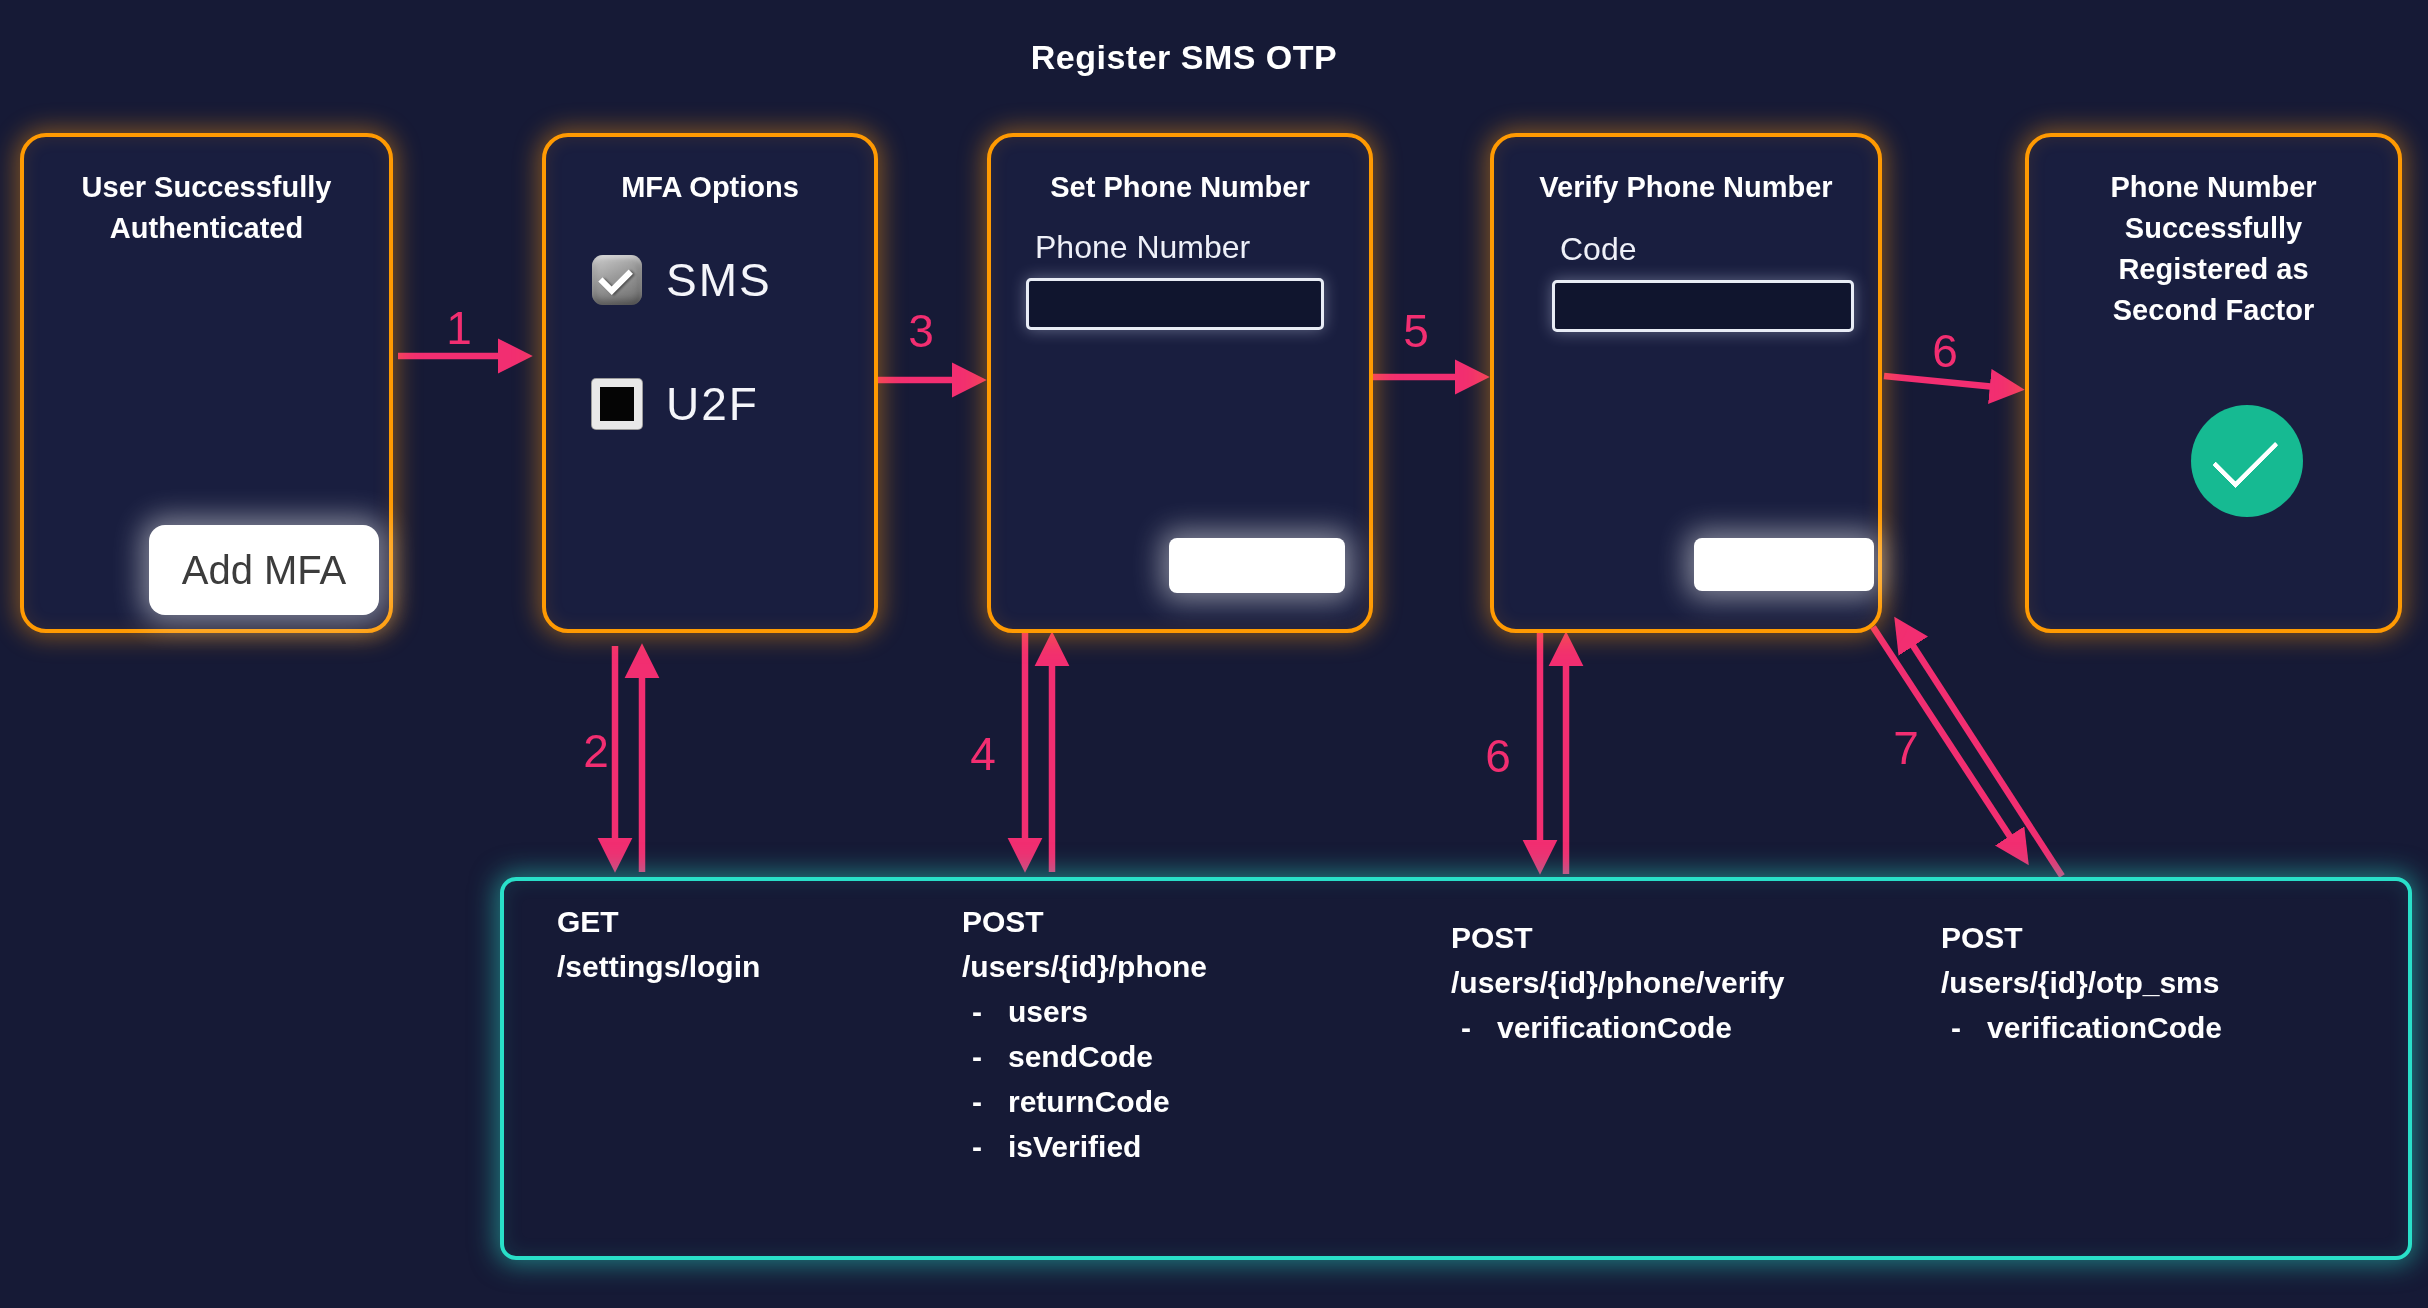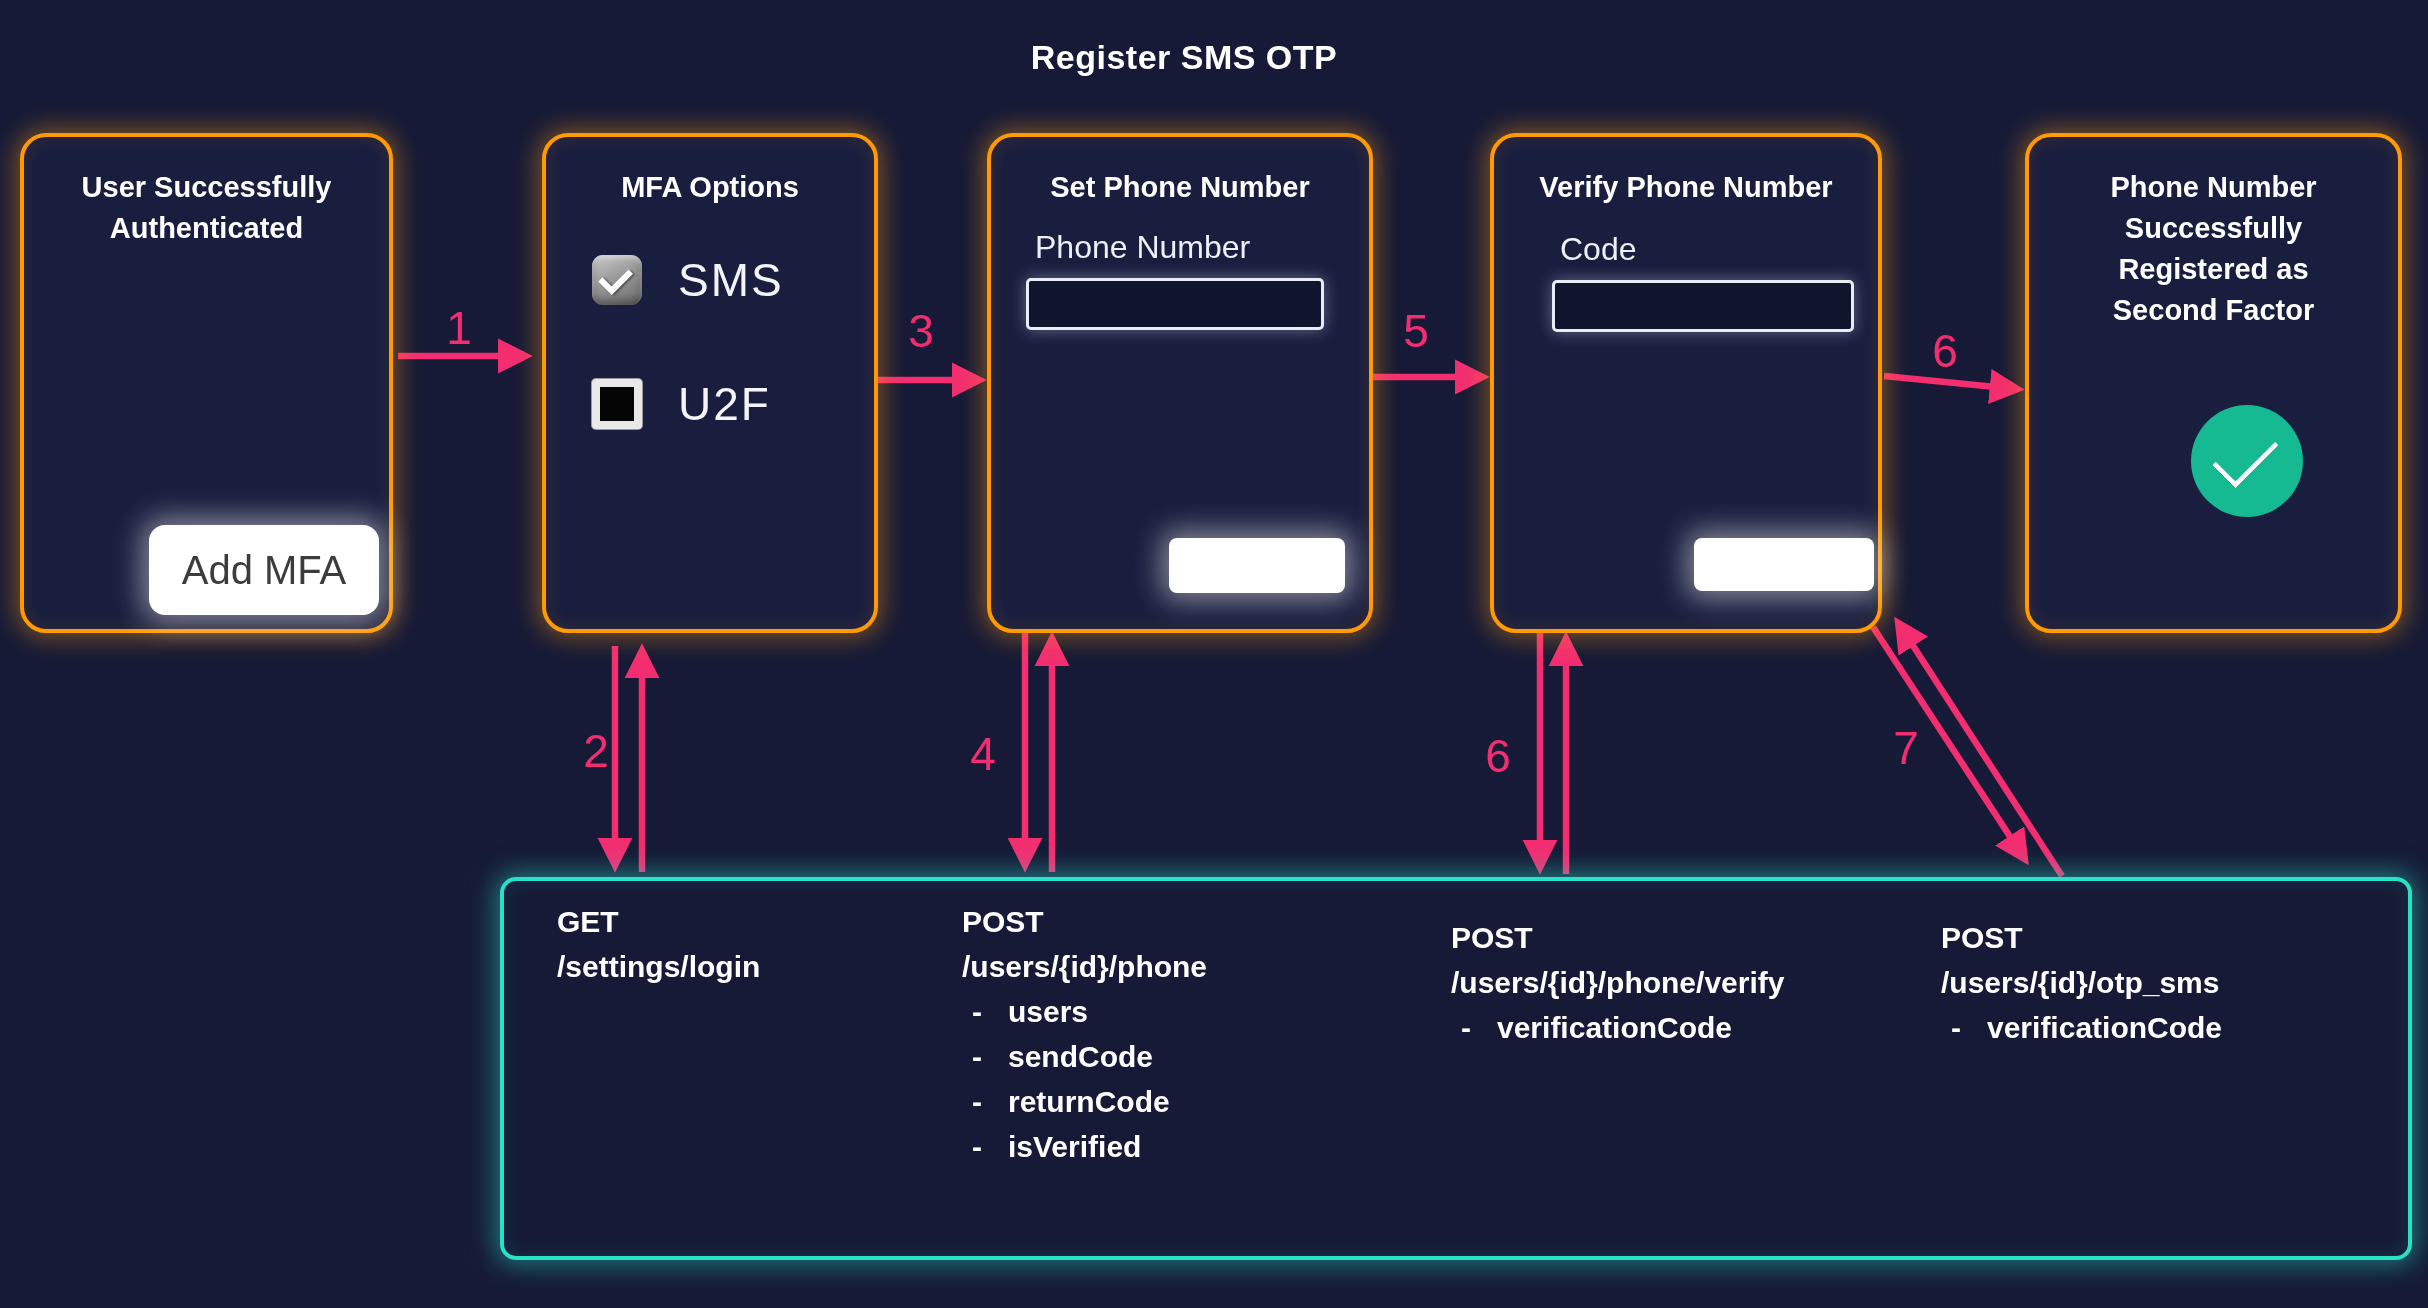"SMS" .opt-row { gap: 36px -> 24px }
